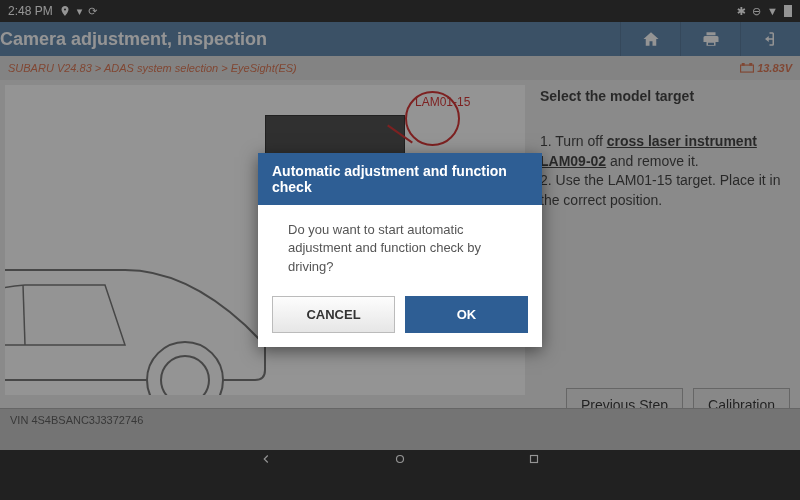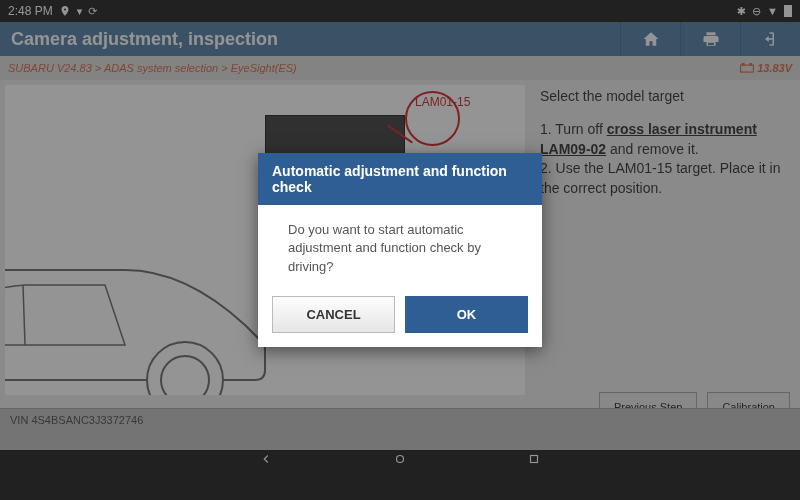"Camera adjustment, inspection" .header { padding-left: 11px -> 0 }
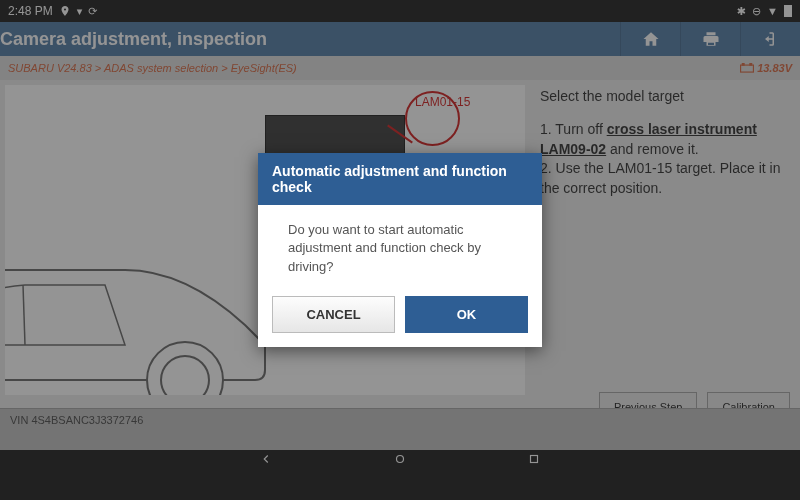"Select the model target" .inst-title { font-weight: normal -> bold; margin-bottom: 16px -> 28px }
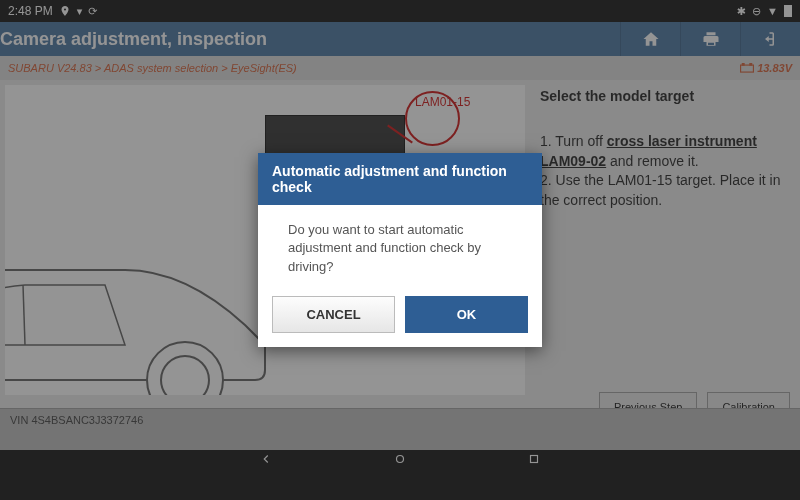"Previous Step" .abtn { font-size: 11px -> 14px }
